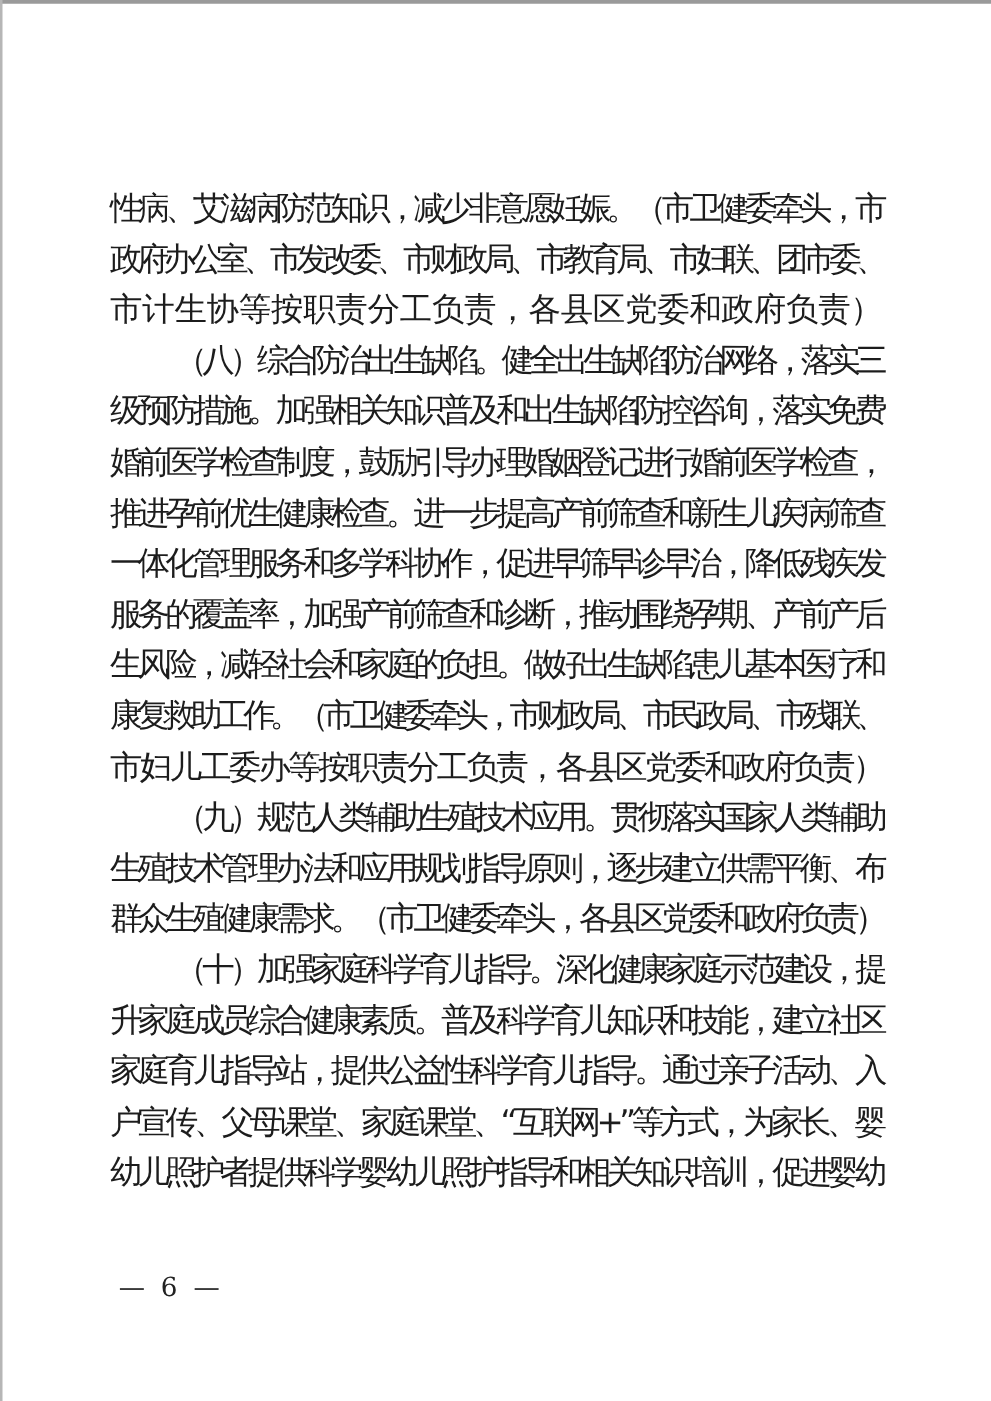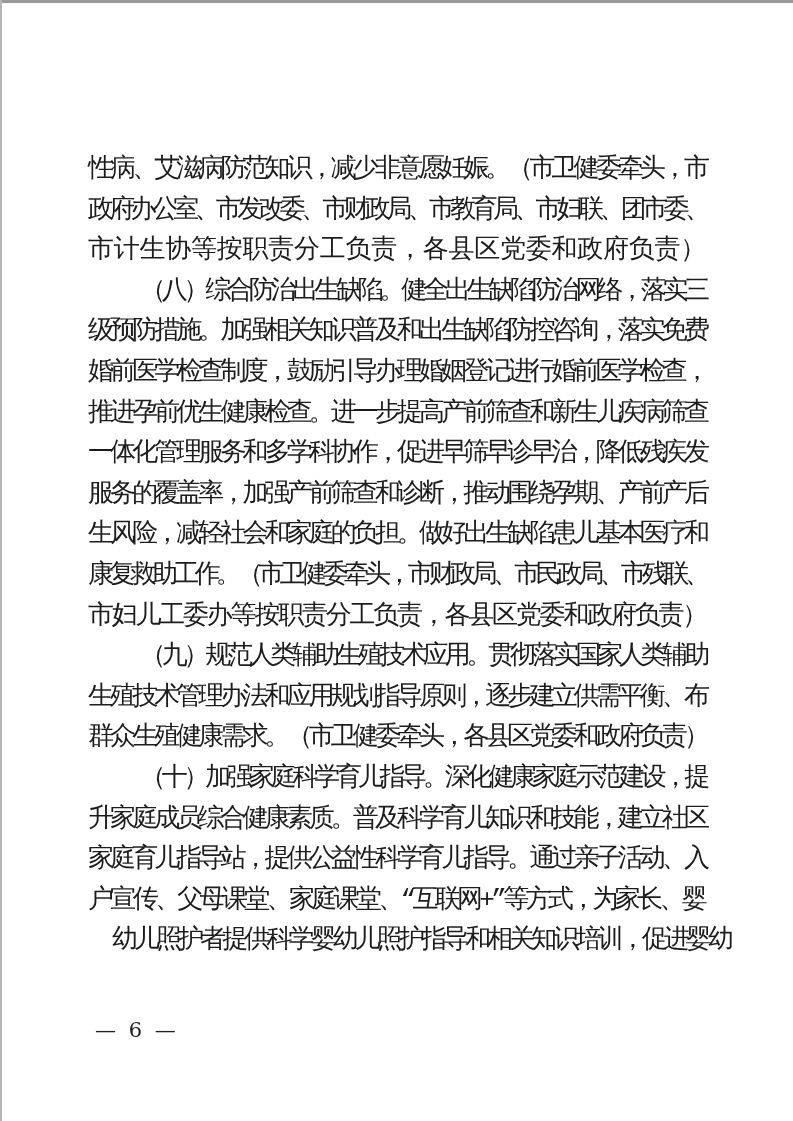"性病、艾滋病防范知识，减少非意愿妊娠。（市卫健委牵头，市" .line .lt { font-family: Liberation Mono, monospace -> none }
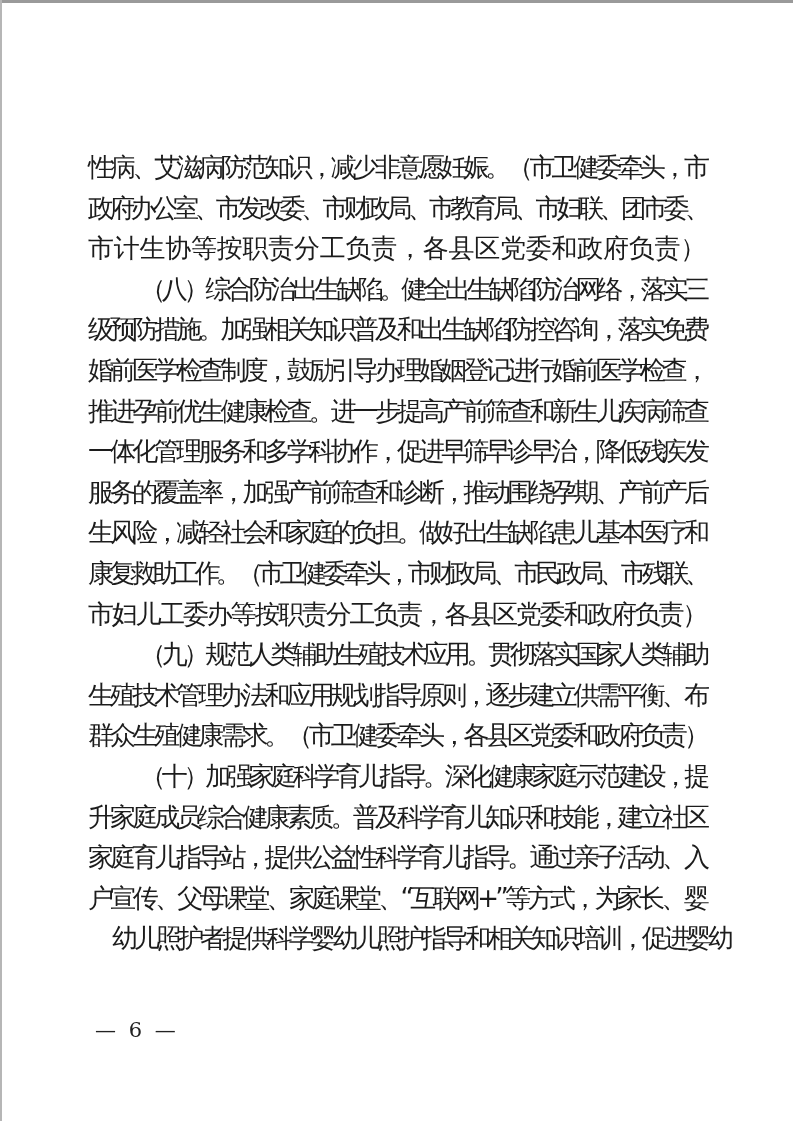"幼儿照护者提供科学婴幼儿照护指导和相关知识培训，促进婴幼" span.lt { margin-left: 24px -> none }
